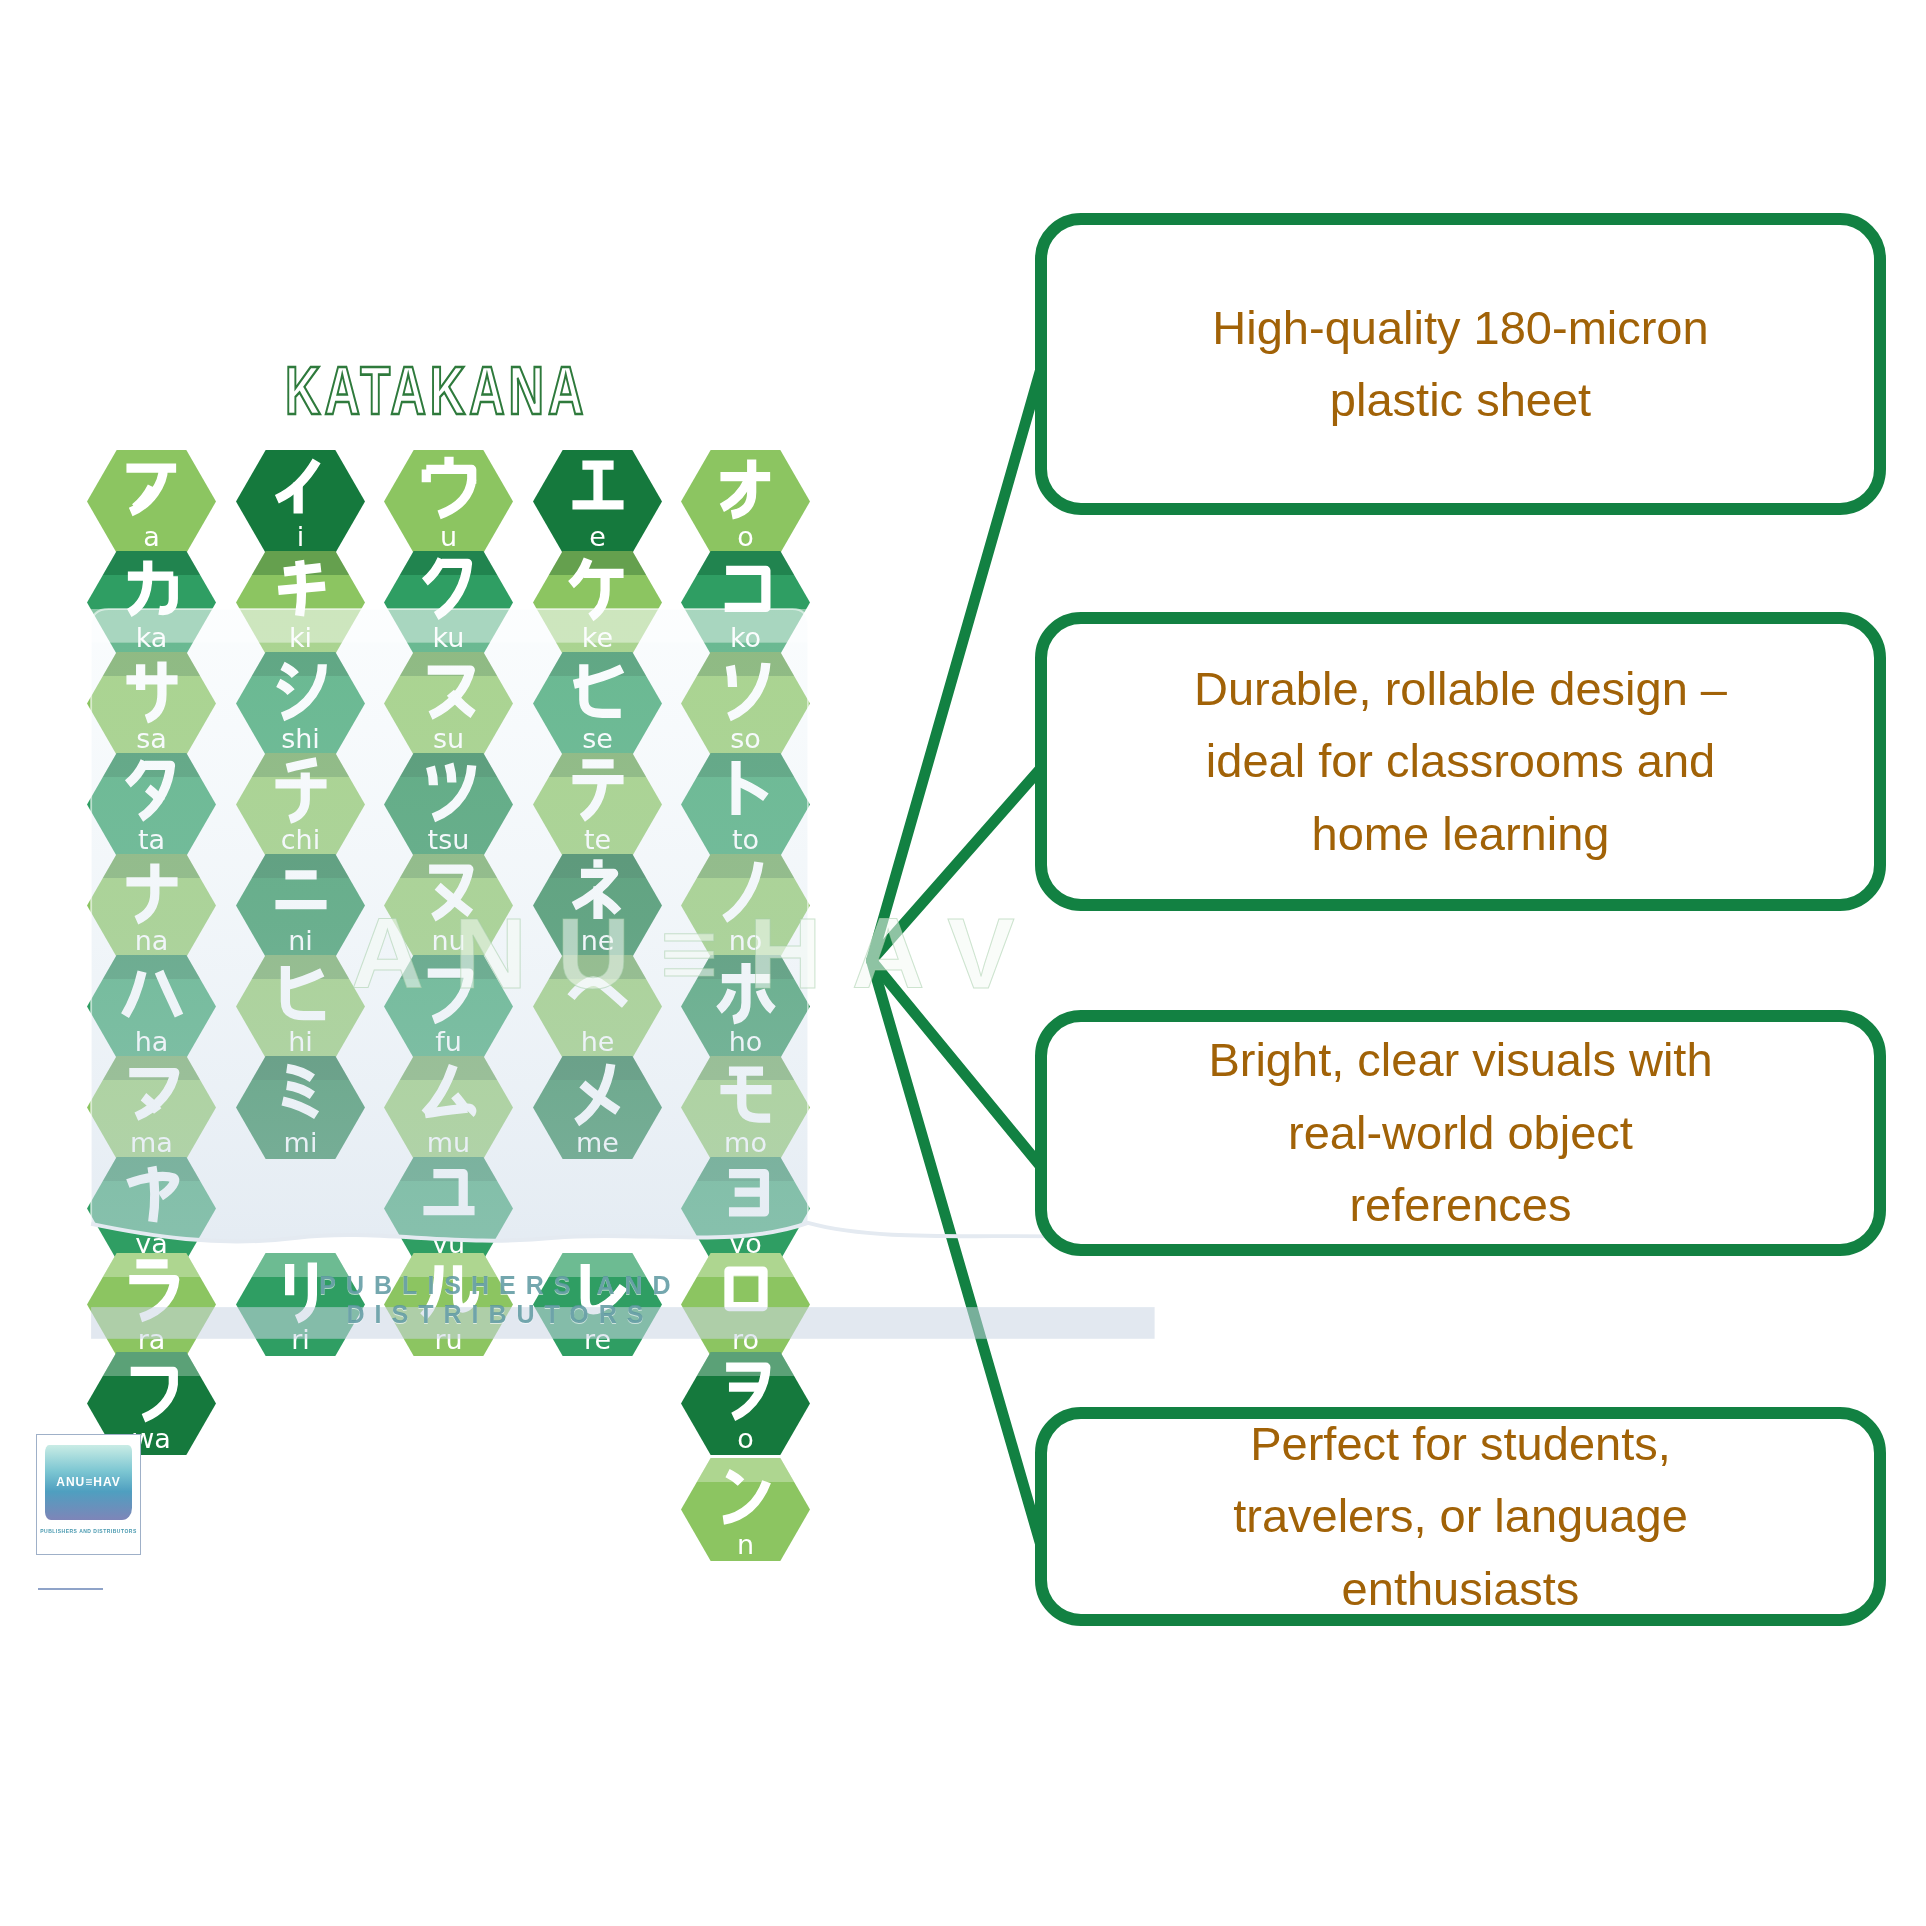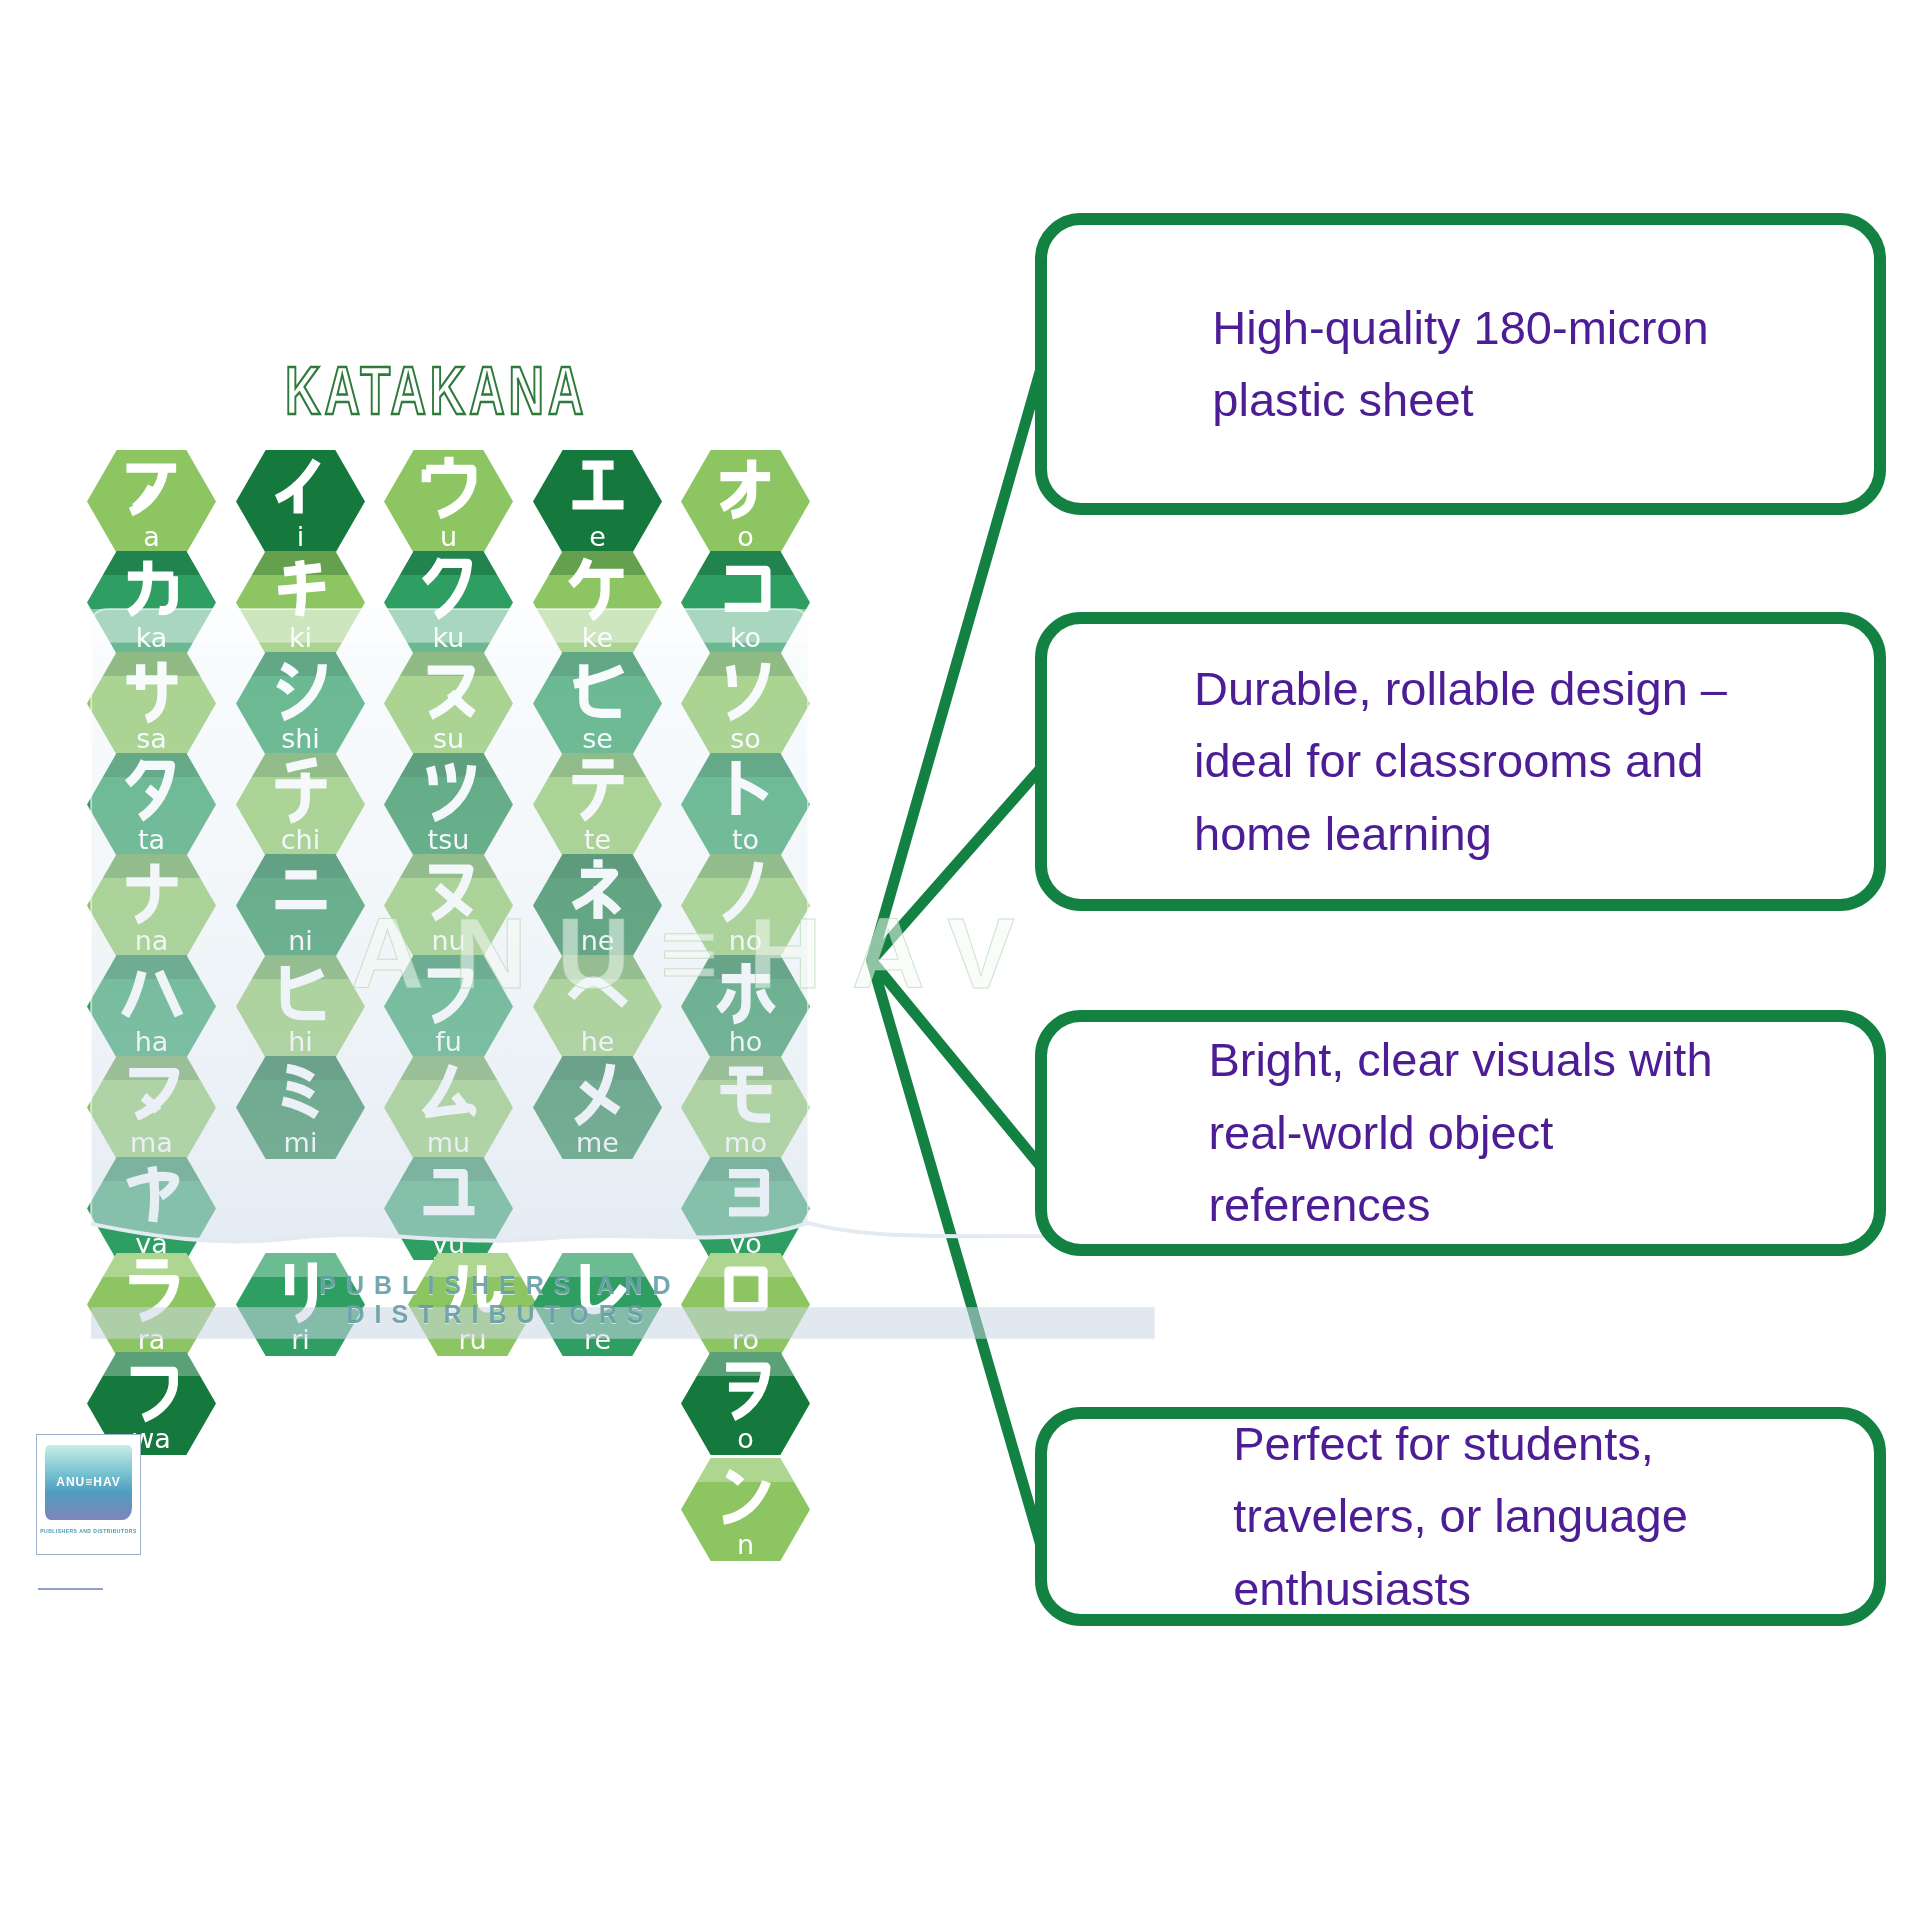"High-quality 180-micron" .feature-text { color: #4c1d95 -> #a16207; text-align: none -> center }
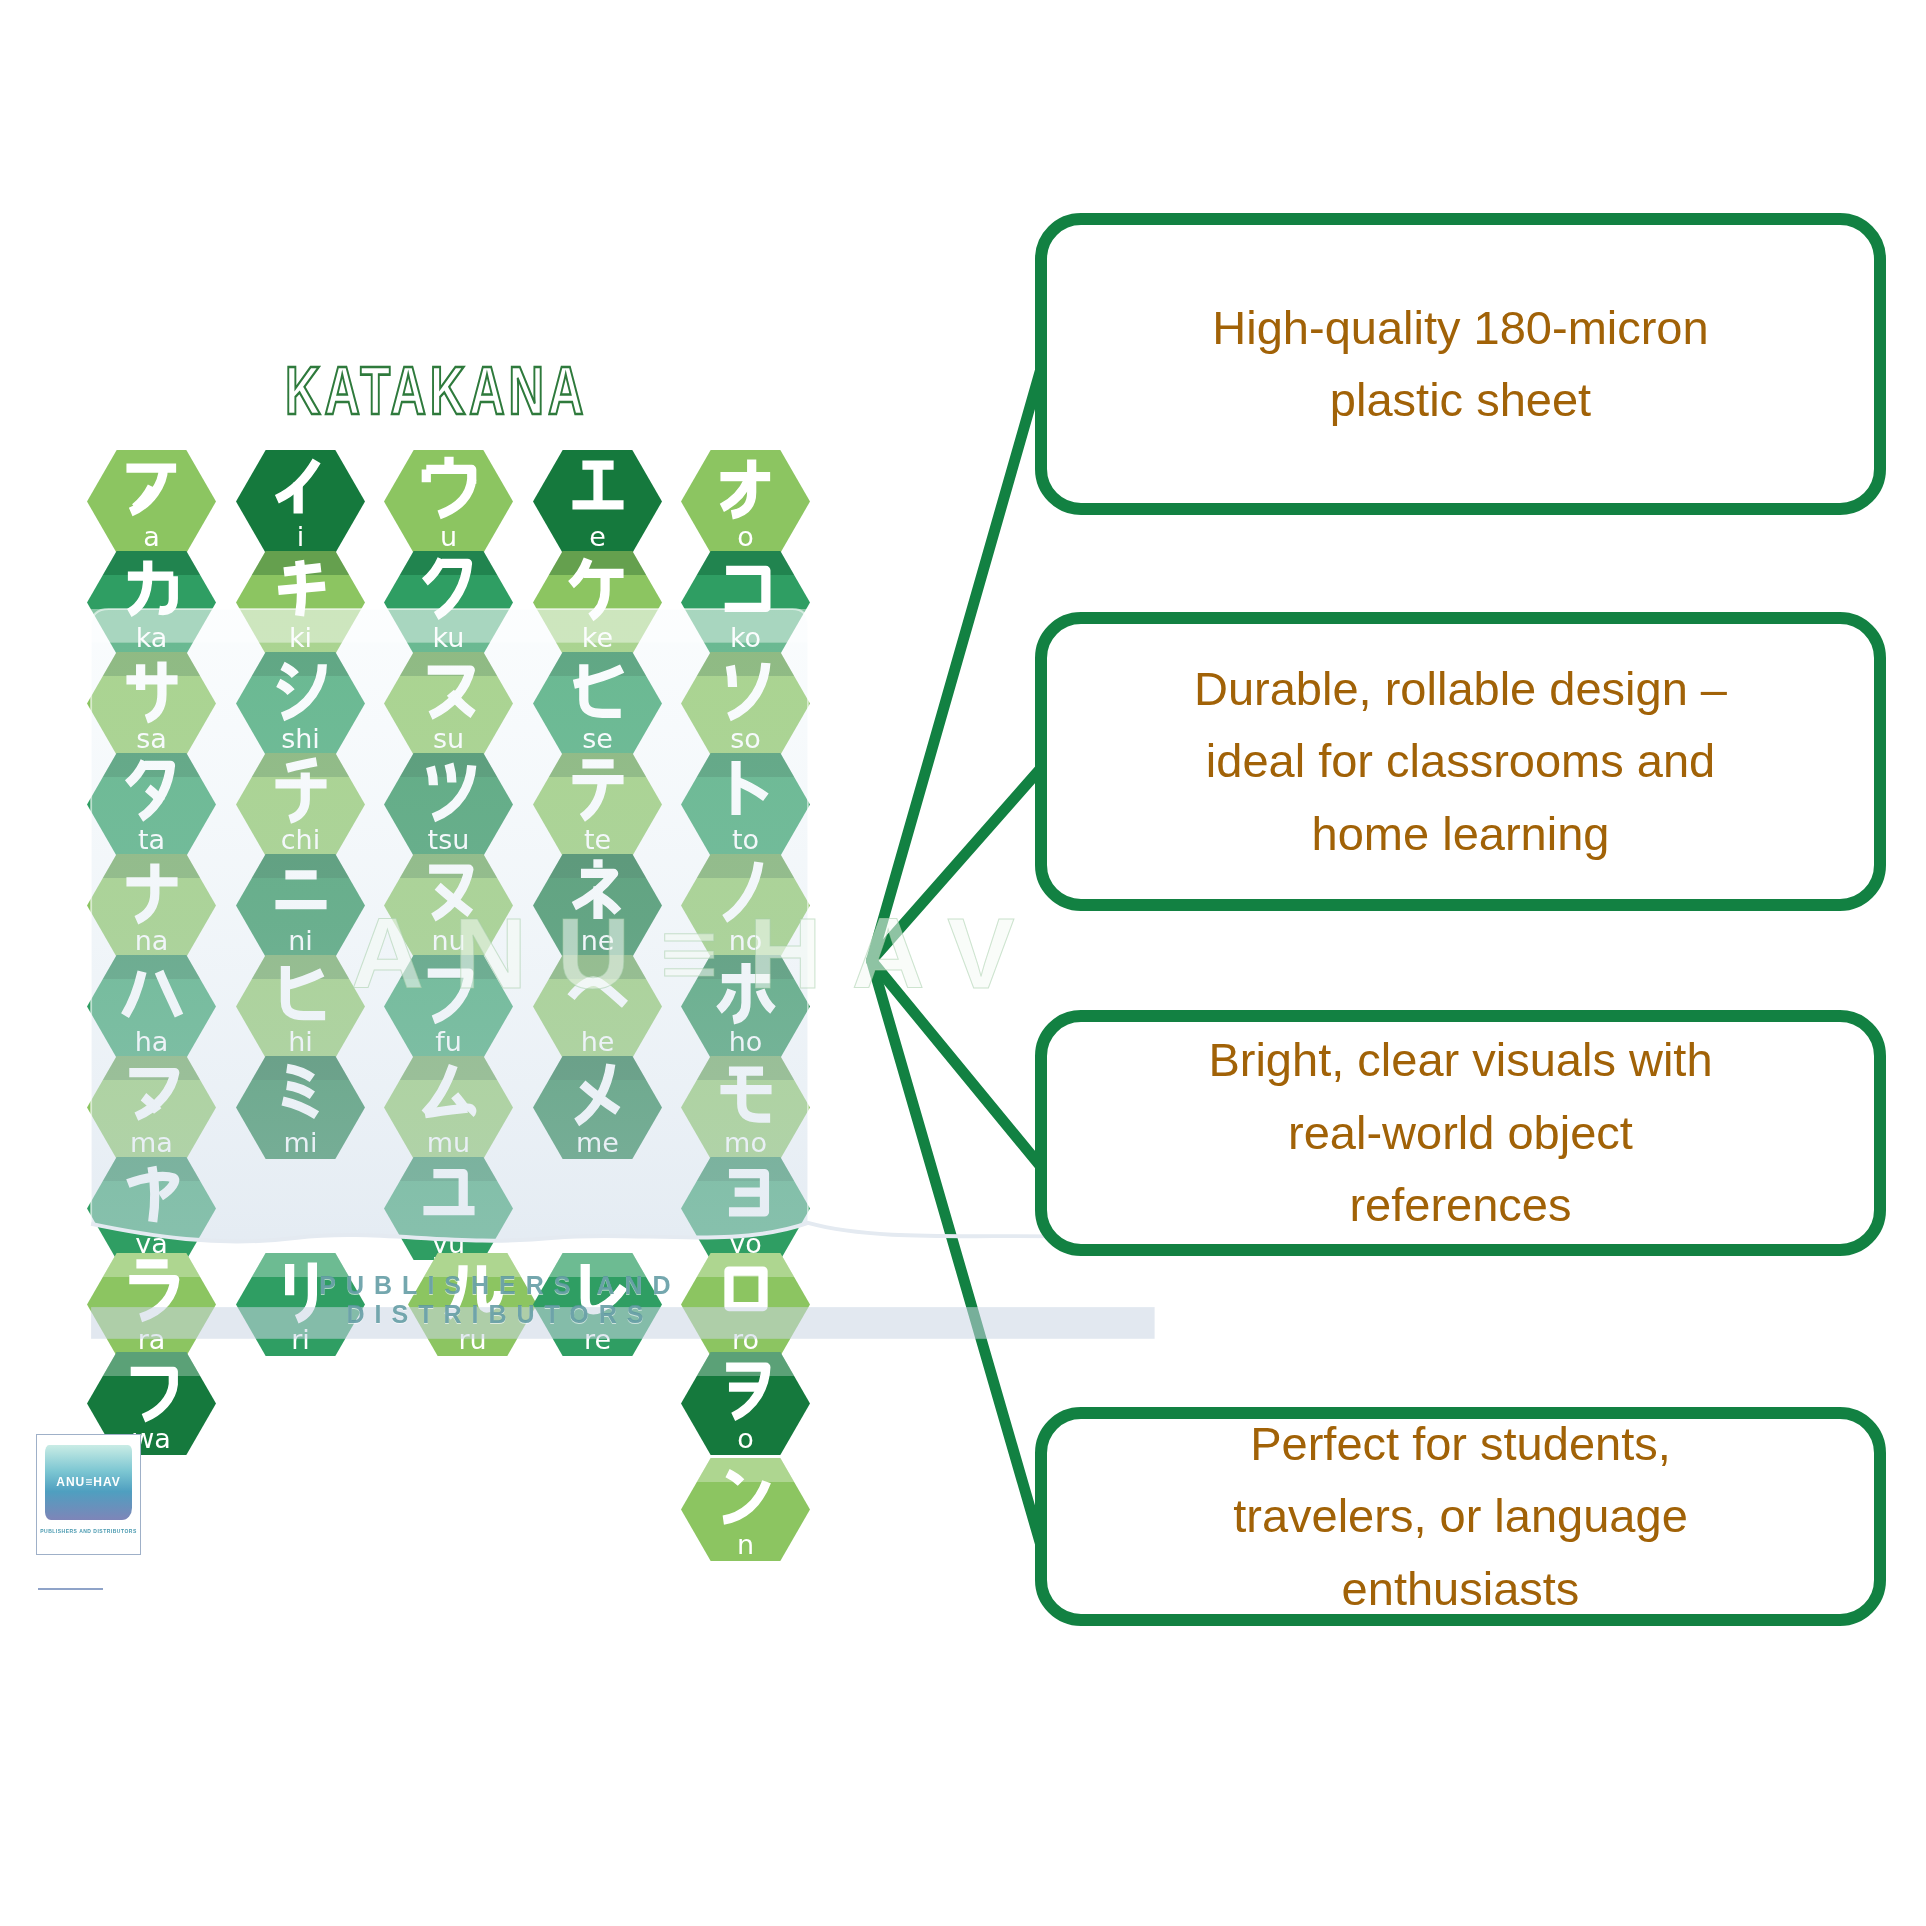"ru" div.tile { left: 408px -> 384px }
